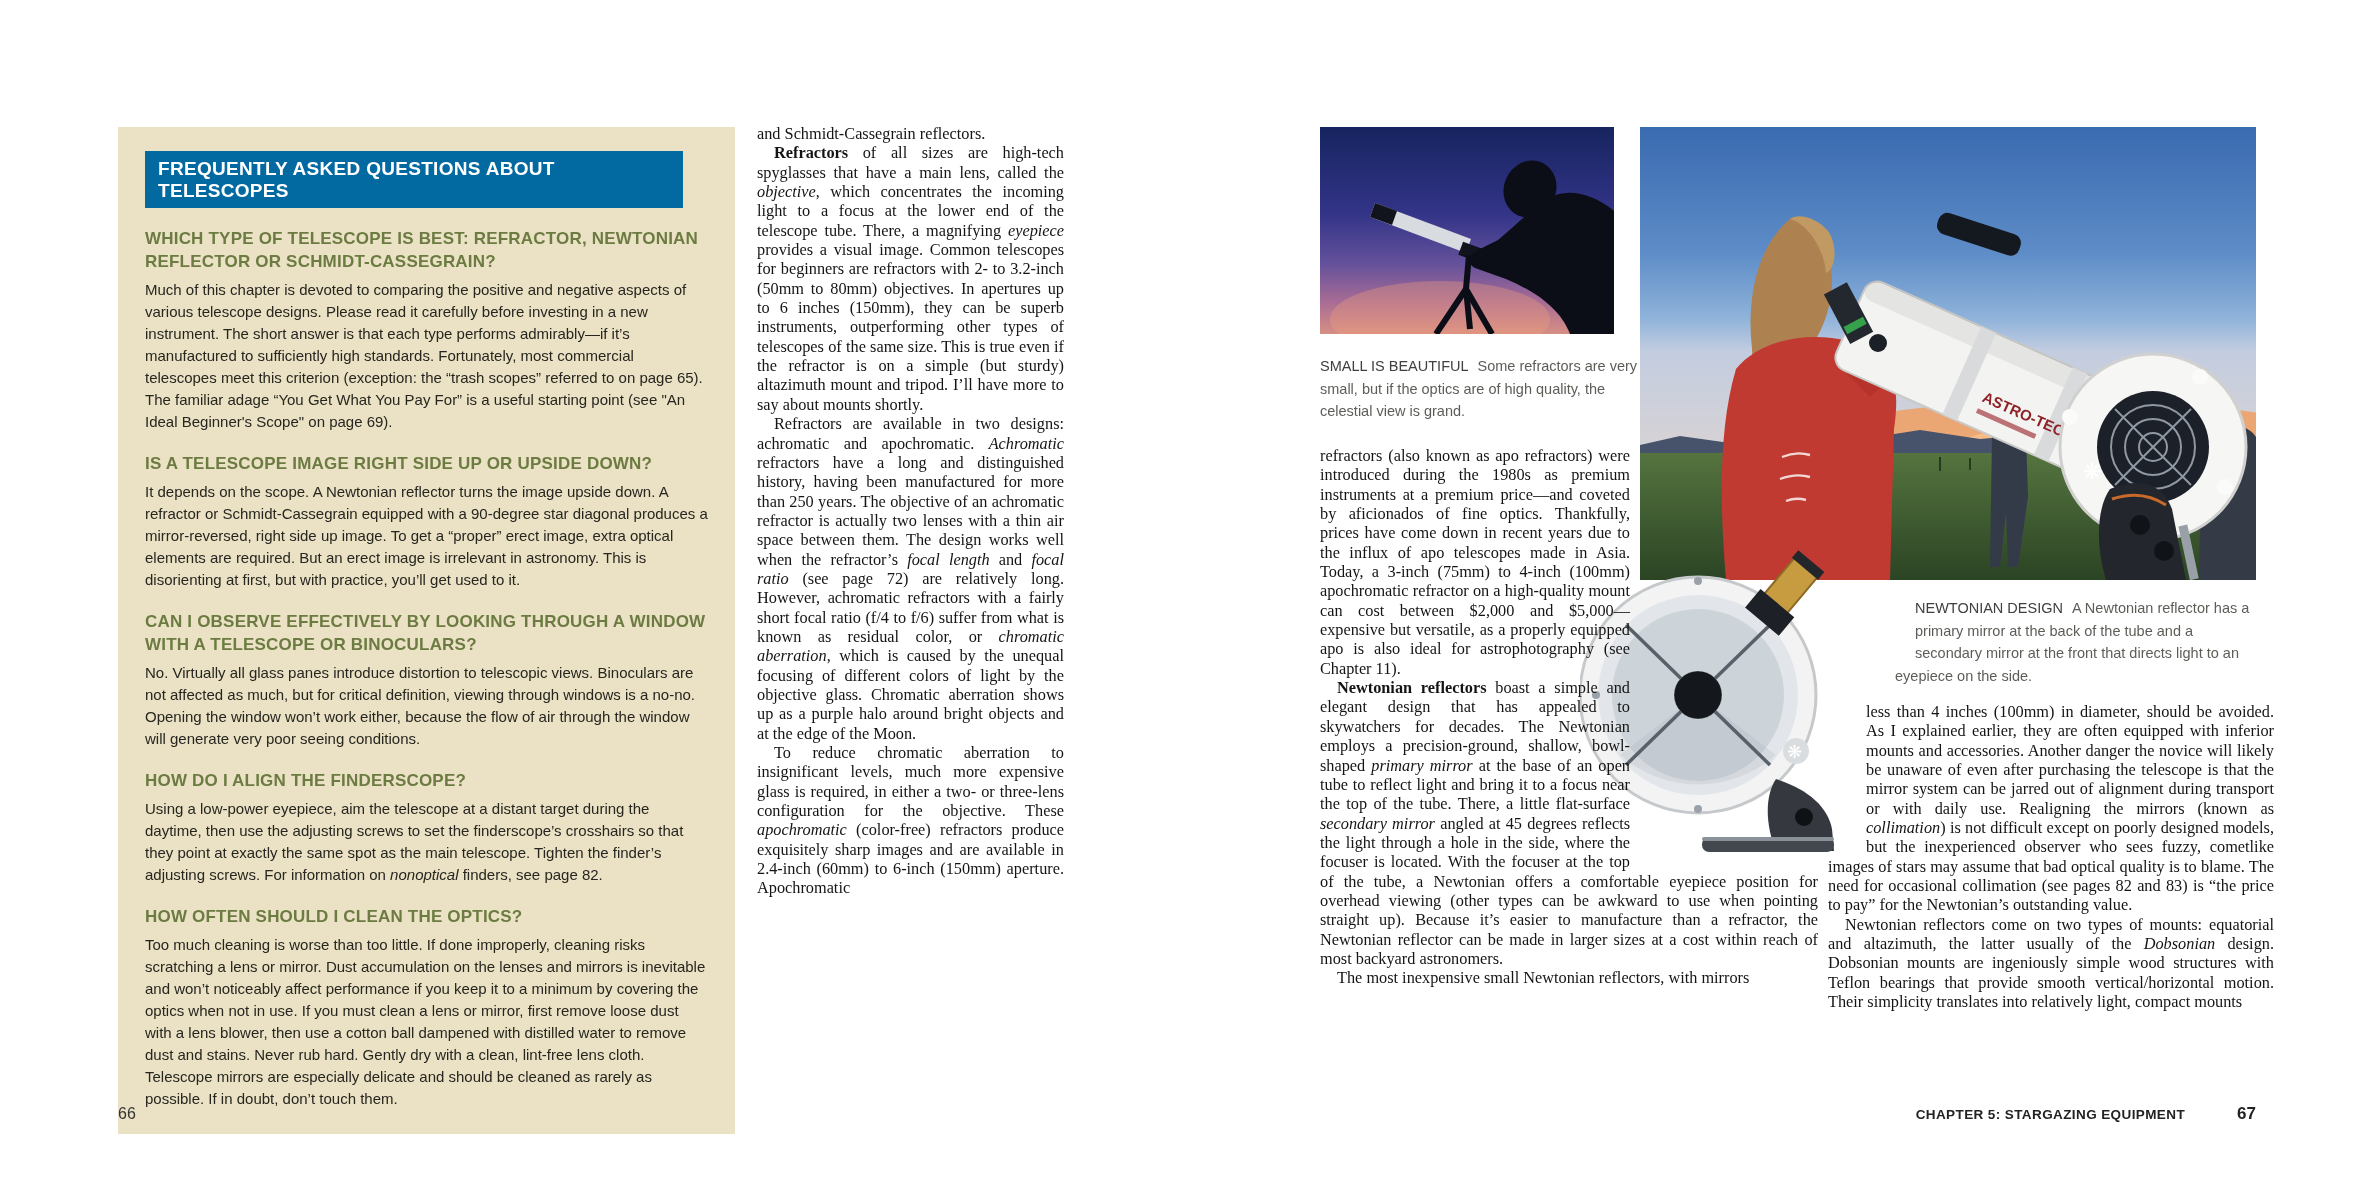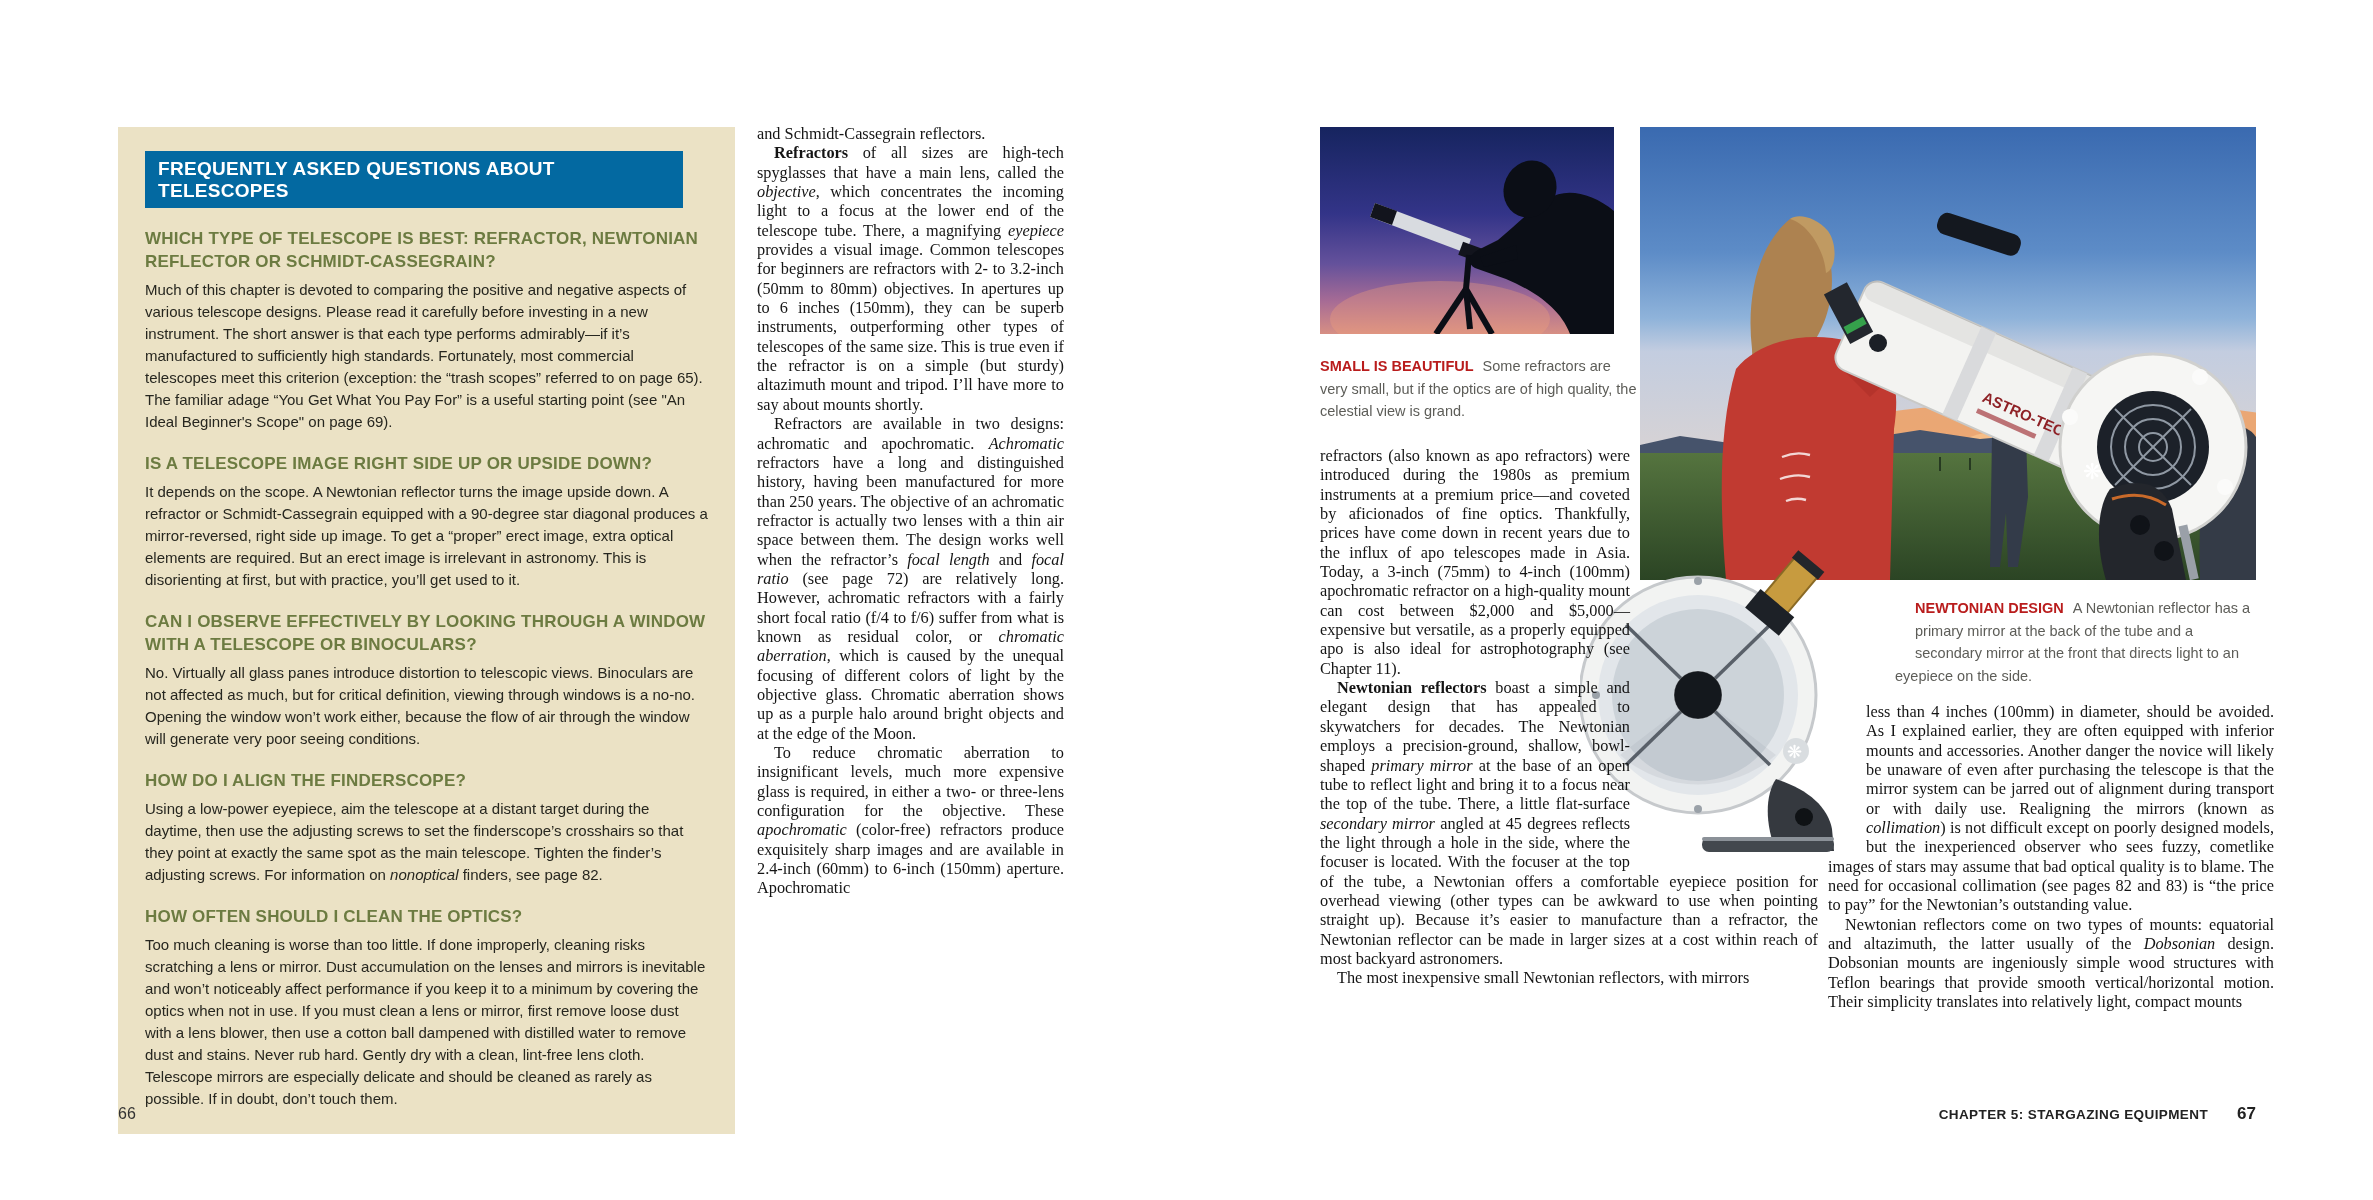"SMALL IS BEAUTIFUL" .caption .cap-label { color: #b91c1c -> #404040; font-weight: bold -> normal }
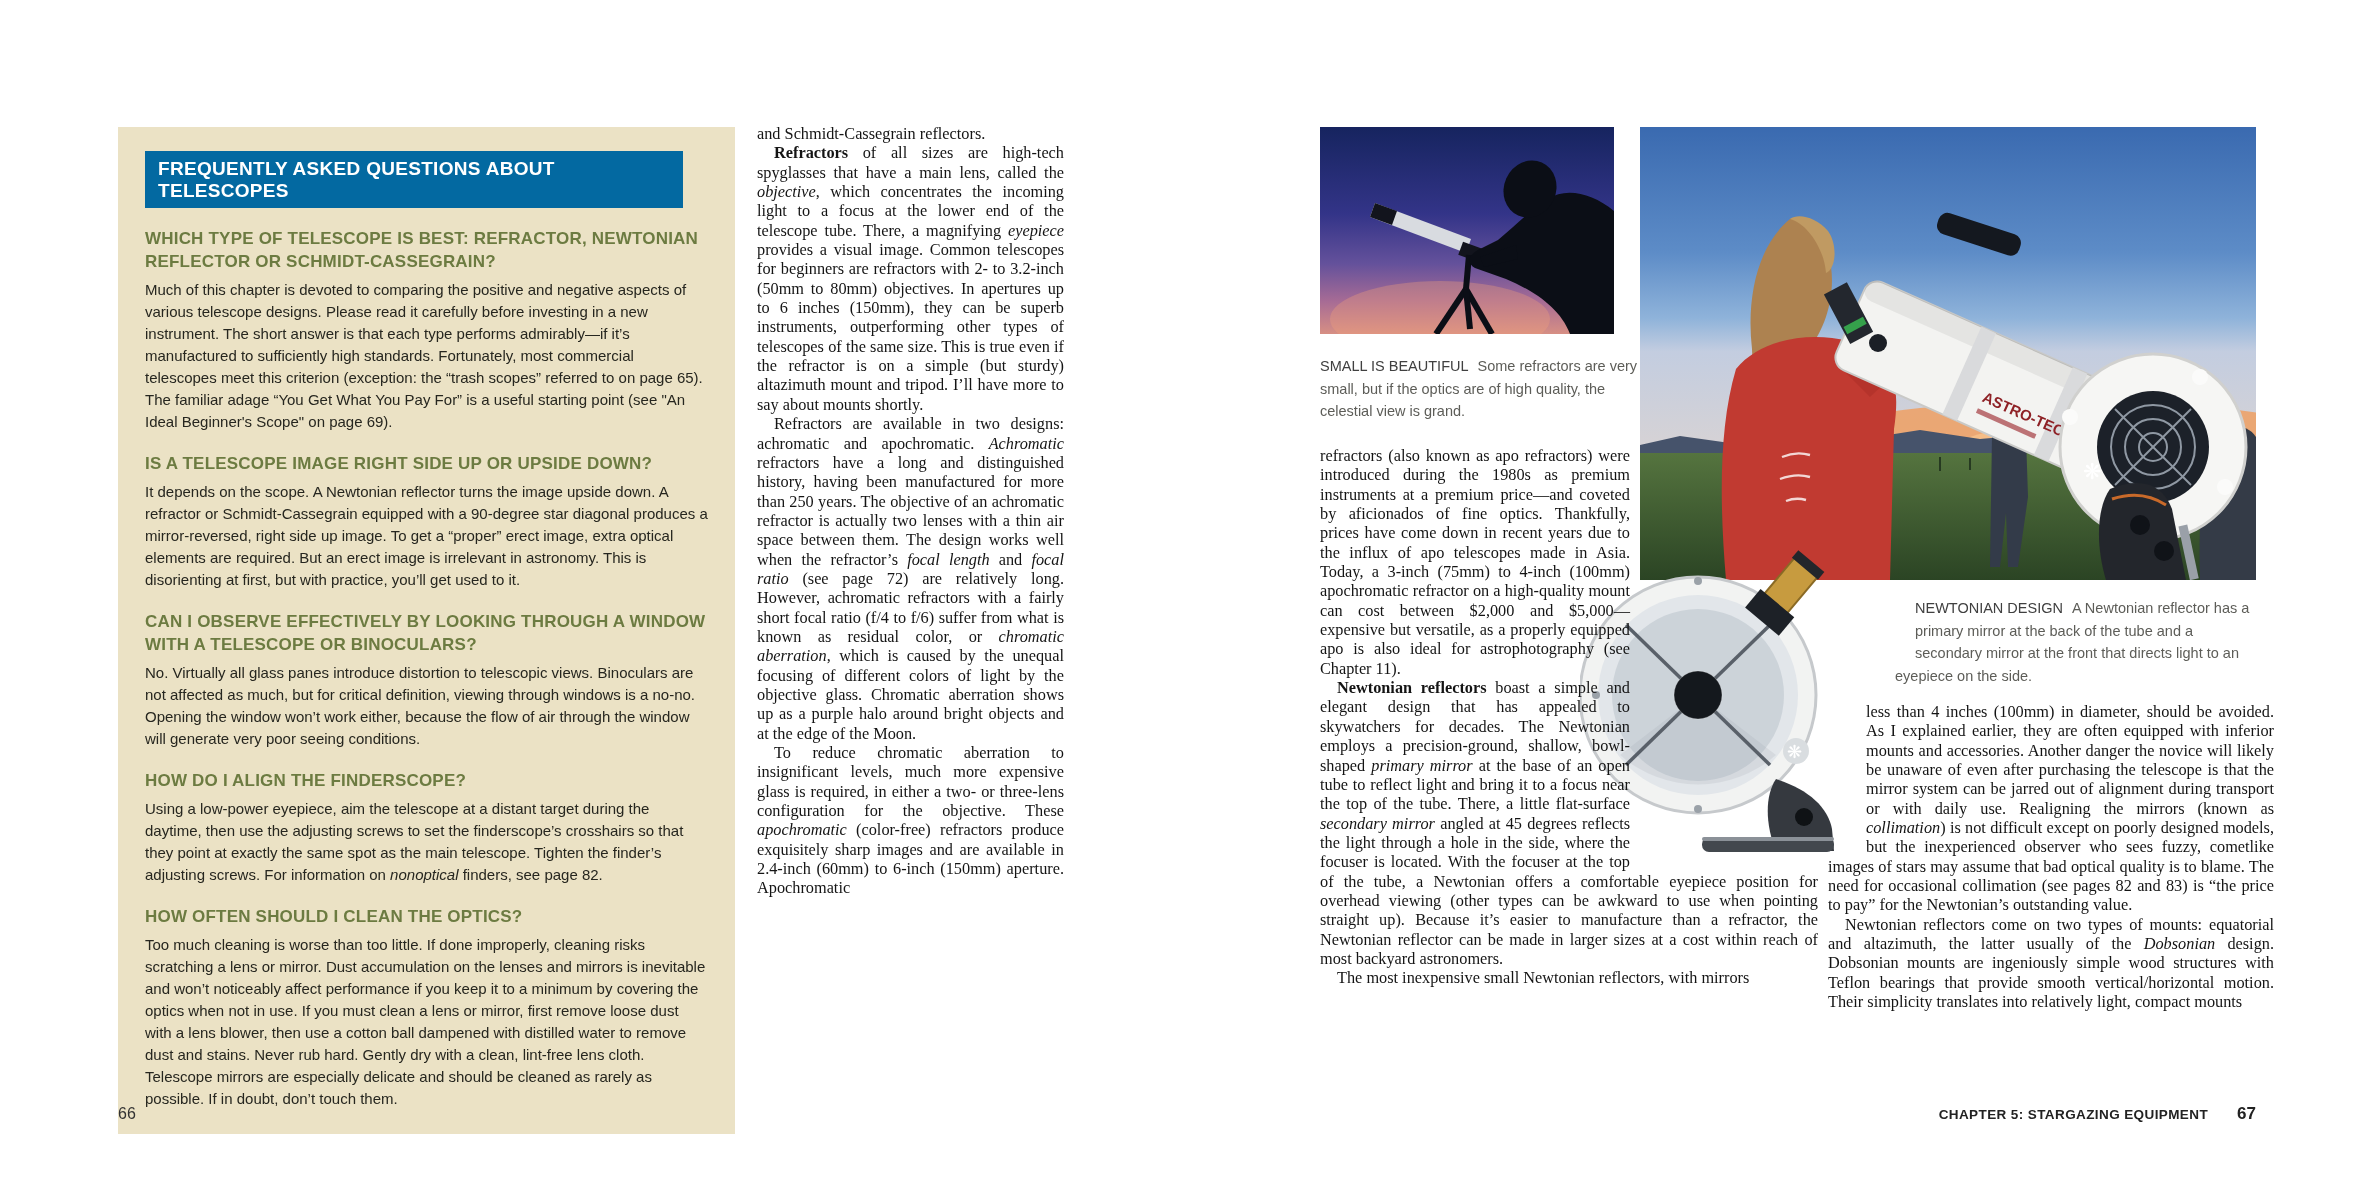"67" .folio-right { margin-left: none -> 23px }
